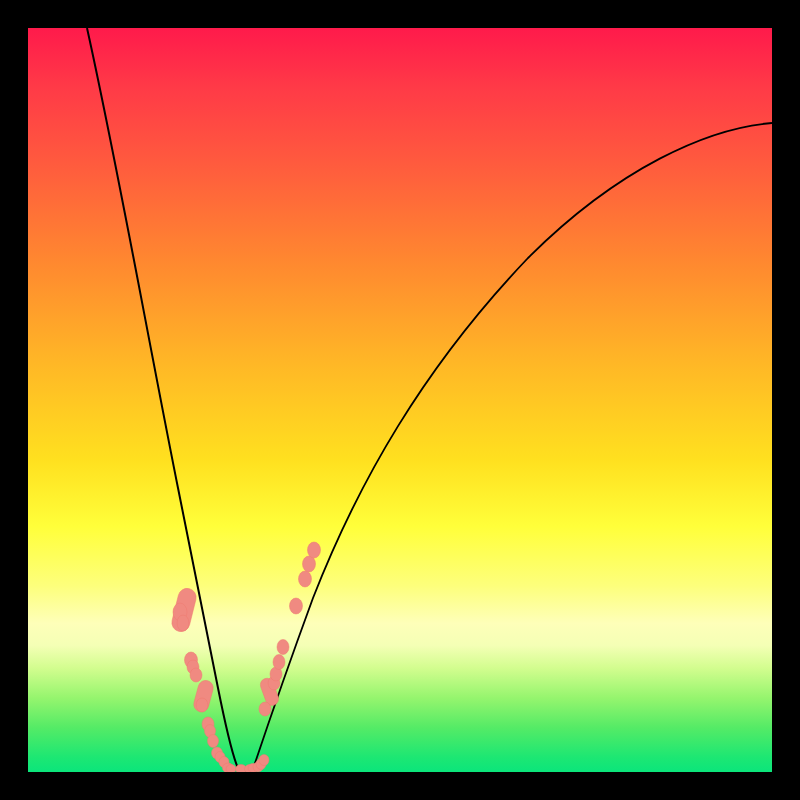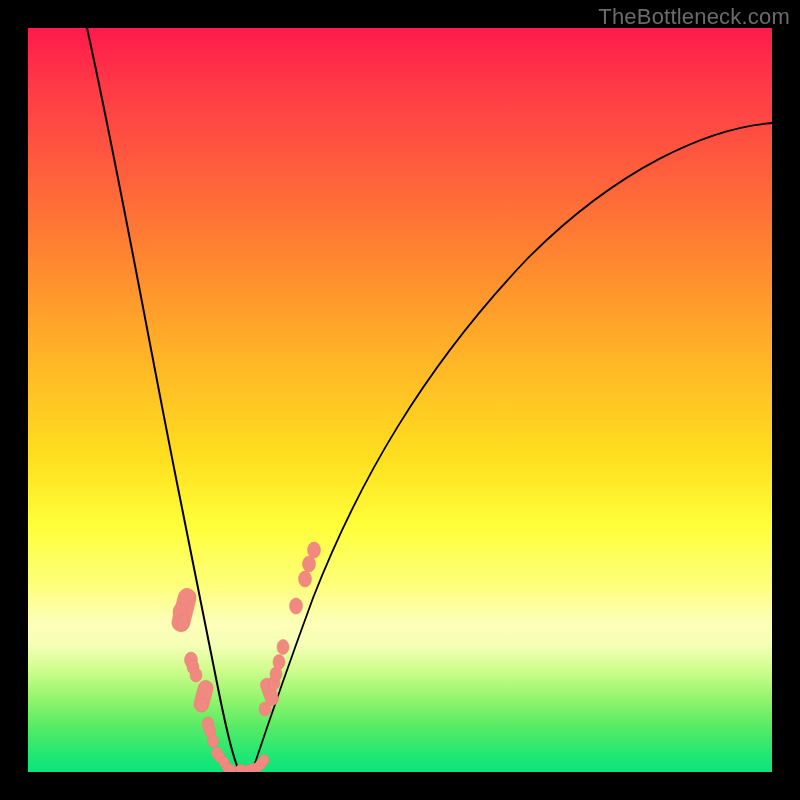"TheBottleneck.com" div.watermark { html: <div>TheBottleneck.com</div> -> none }
